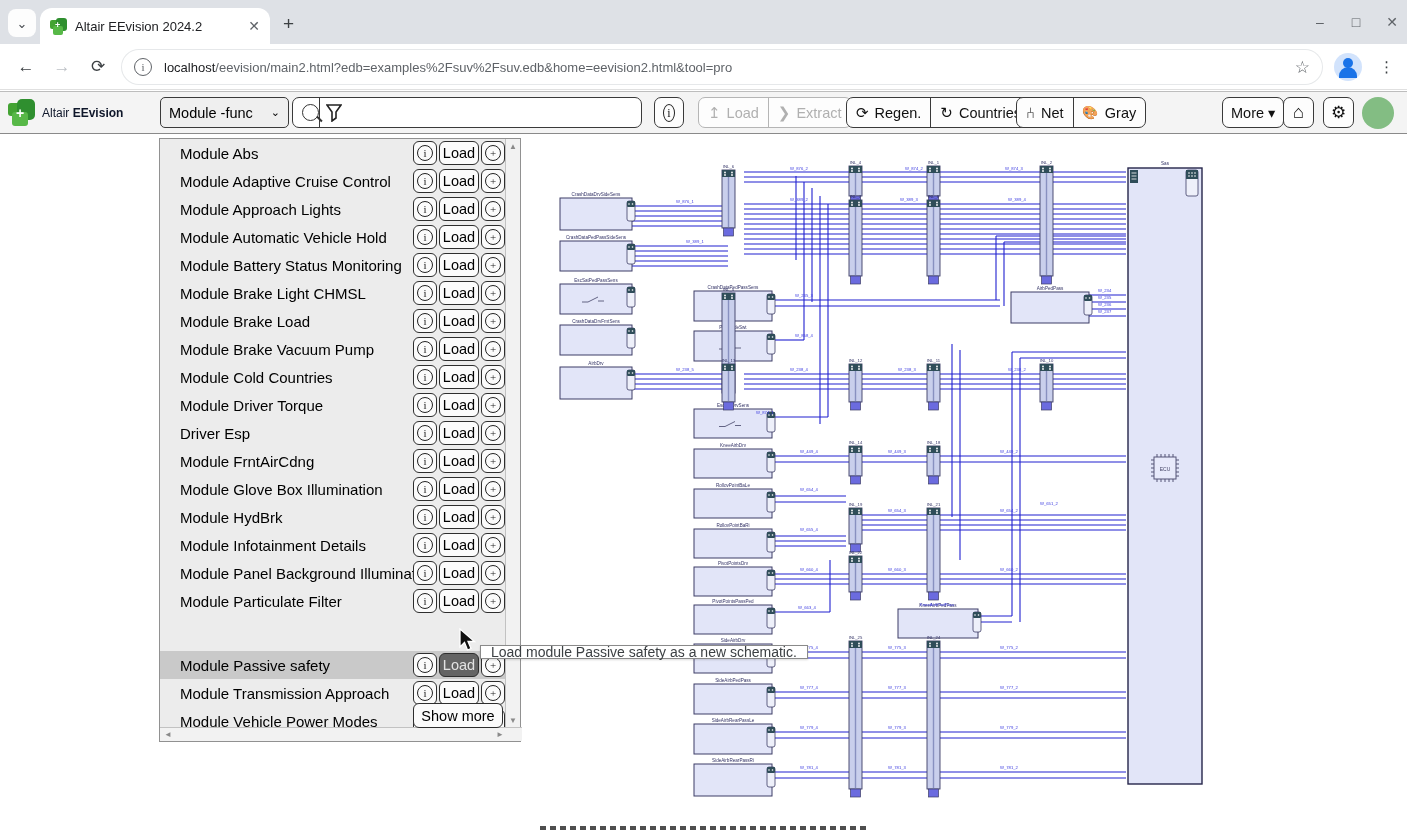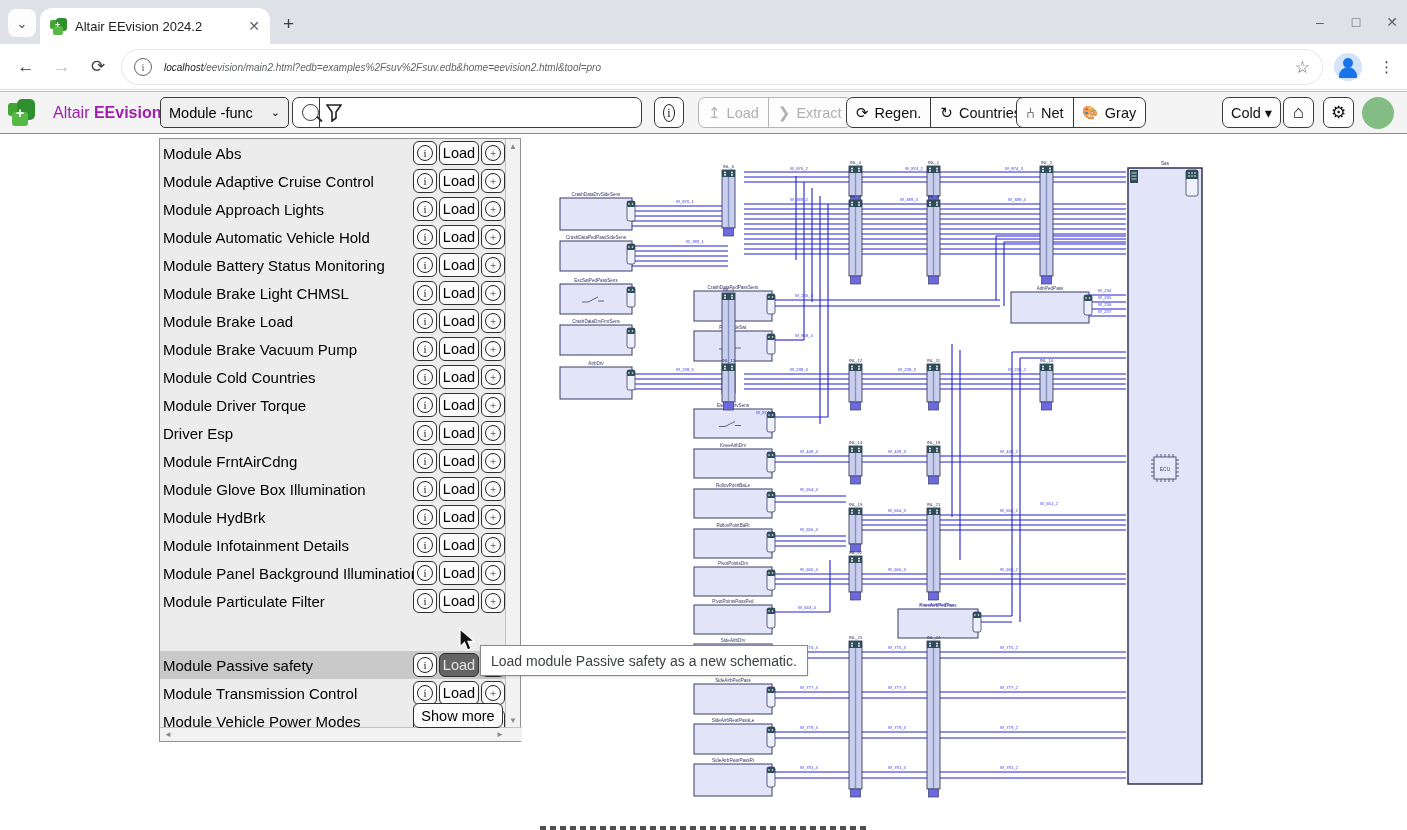"localhost/eevision/main2.html?edb=exampl" #url-text { font-size: 10px -> 13px; font-style: italic -> none }
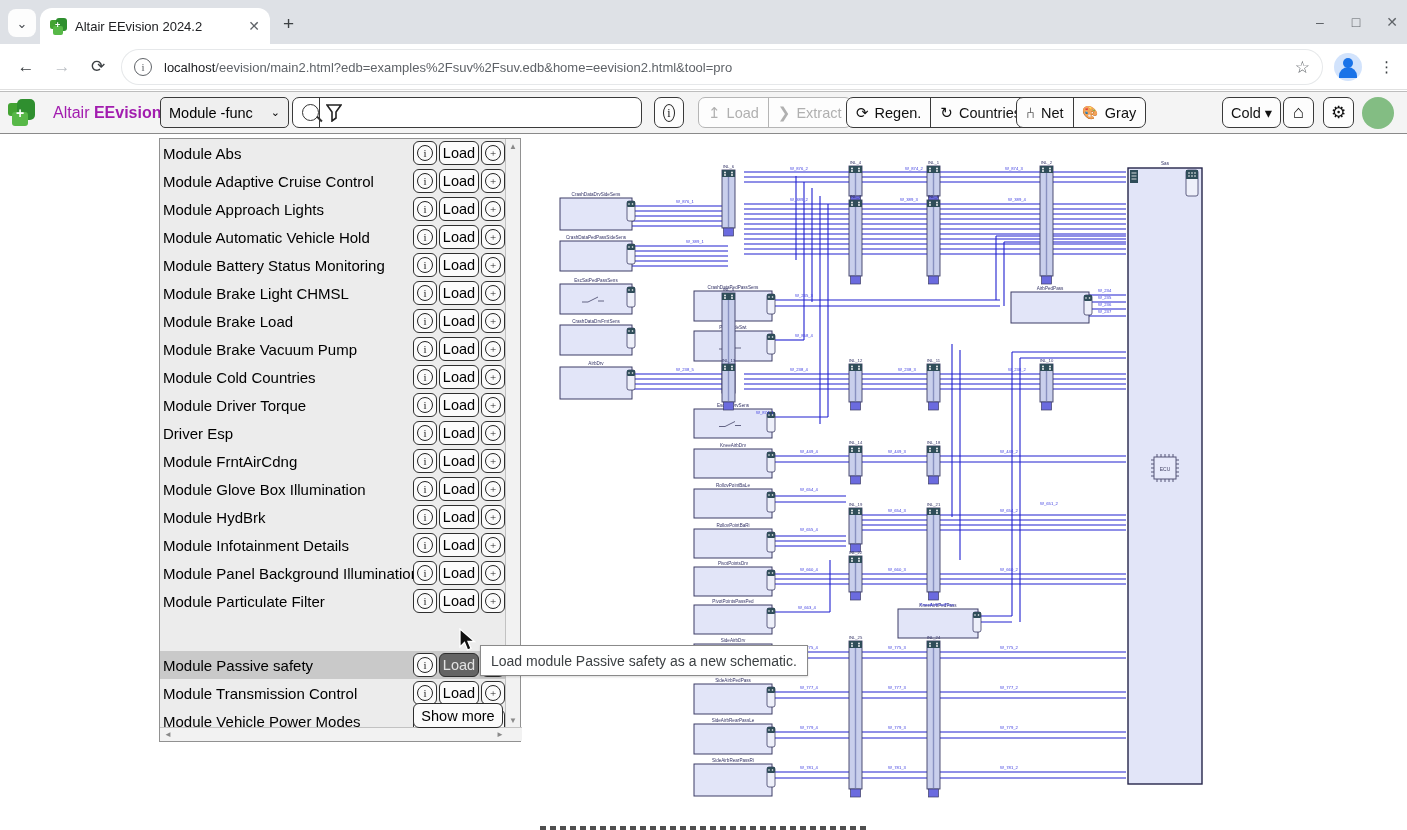"Altair EEvision" #brand-text { color: #a21caf -> #0f172a; font-size: 16px -> 12px; margin-left: 18px -> 7px }
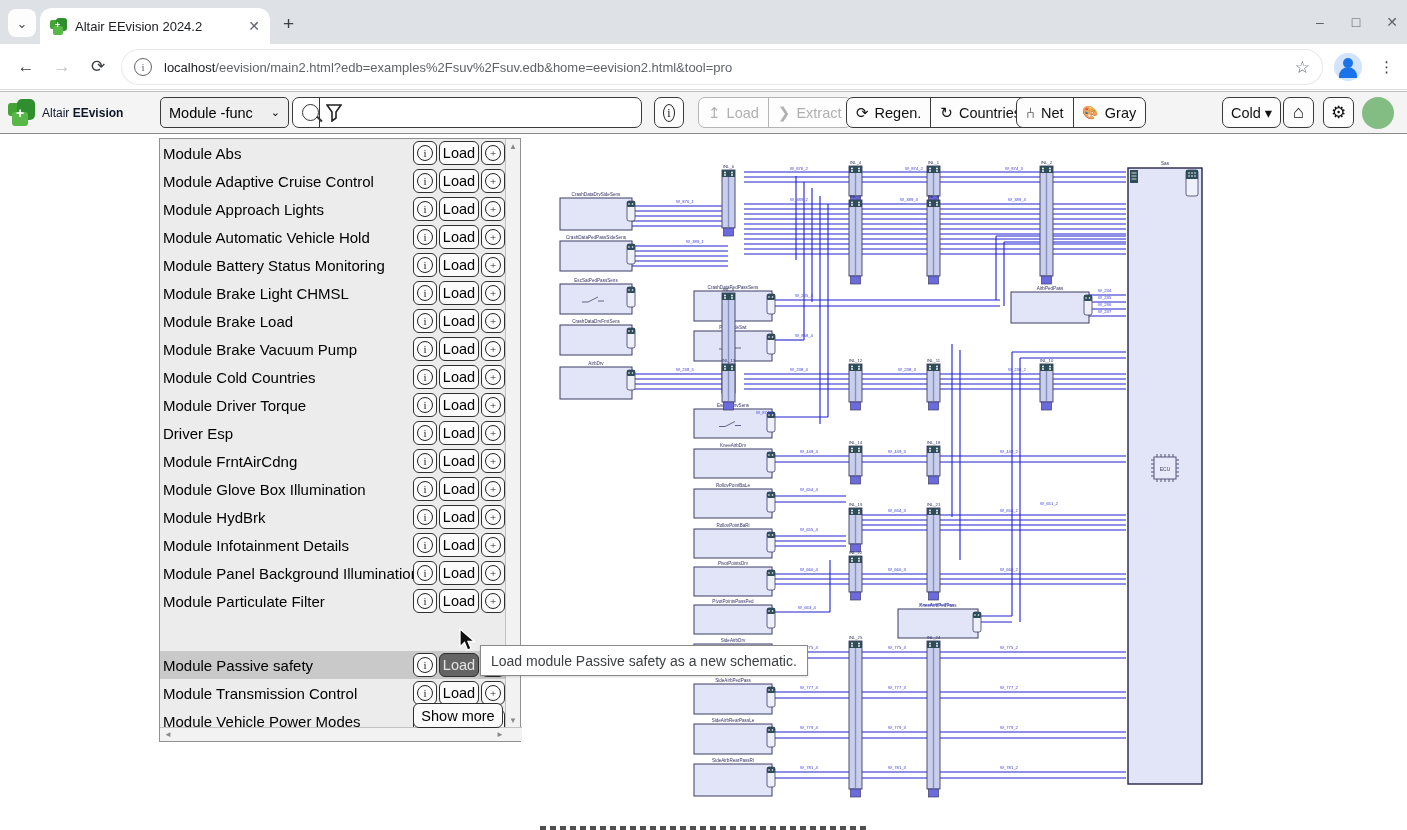"Cold ▾" span { text: Cold -> More }
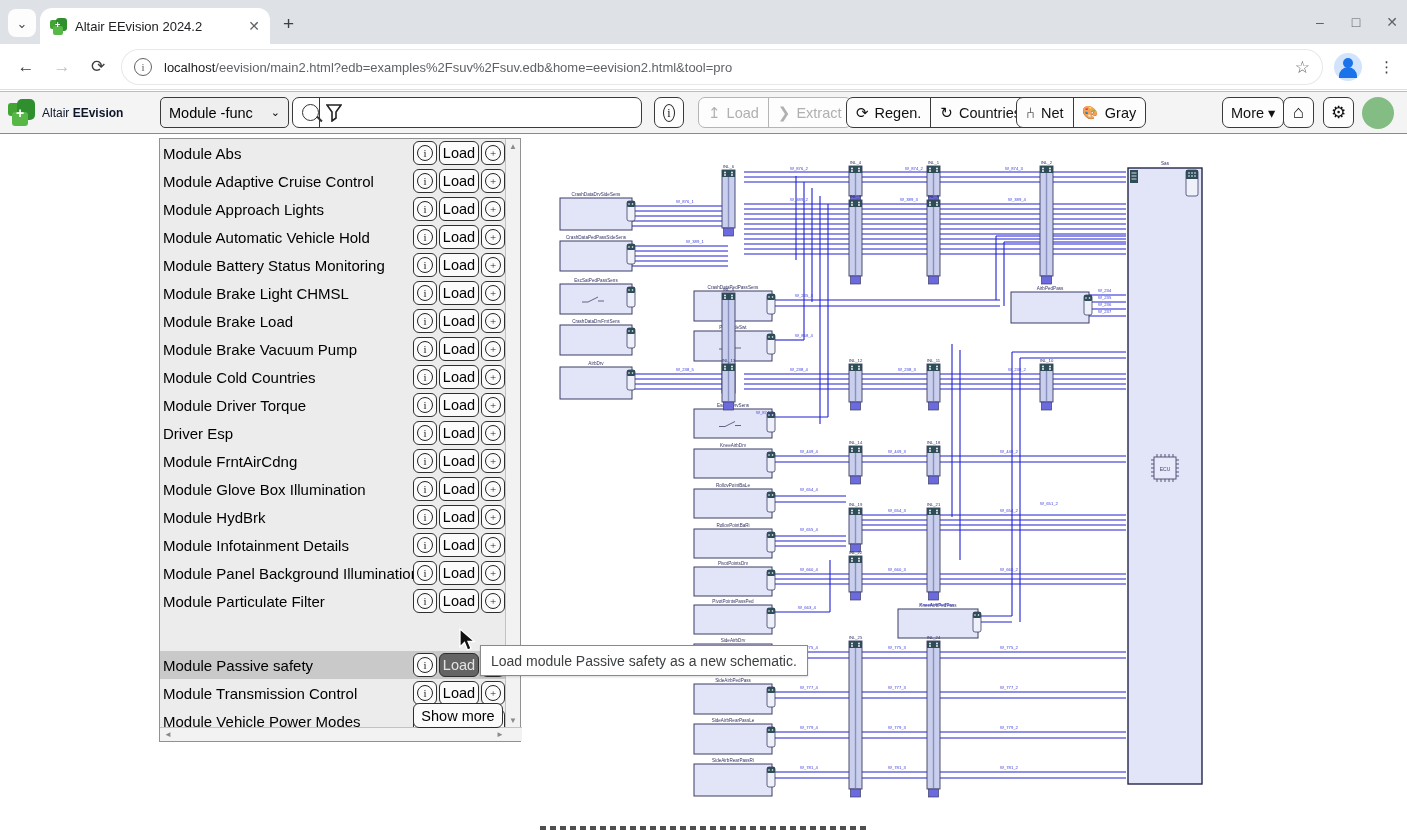"Module Abs" .mrow .mlabel { padding-left: 3px -> 20px }
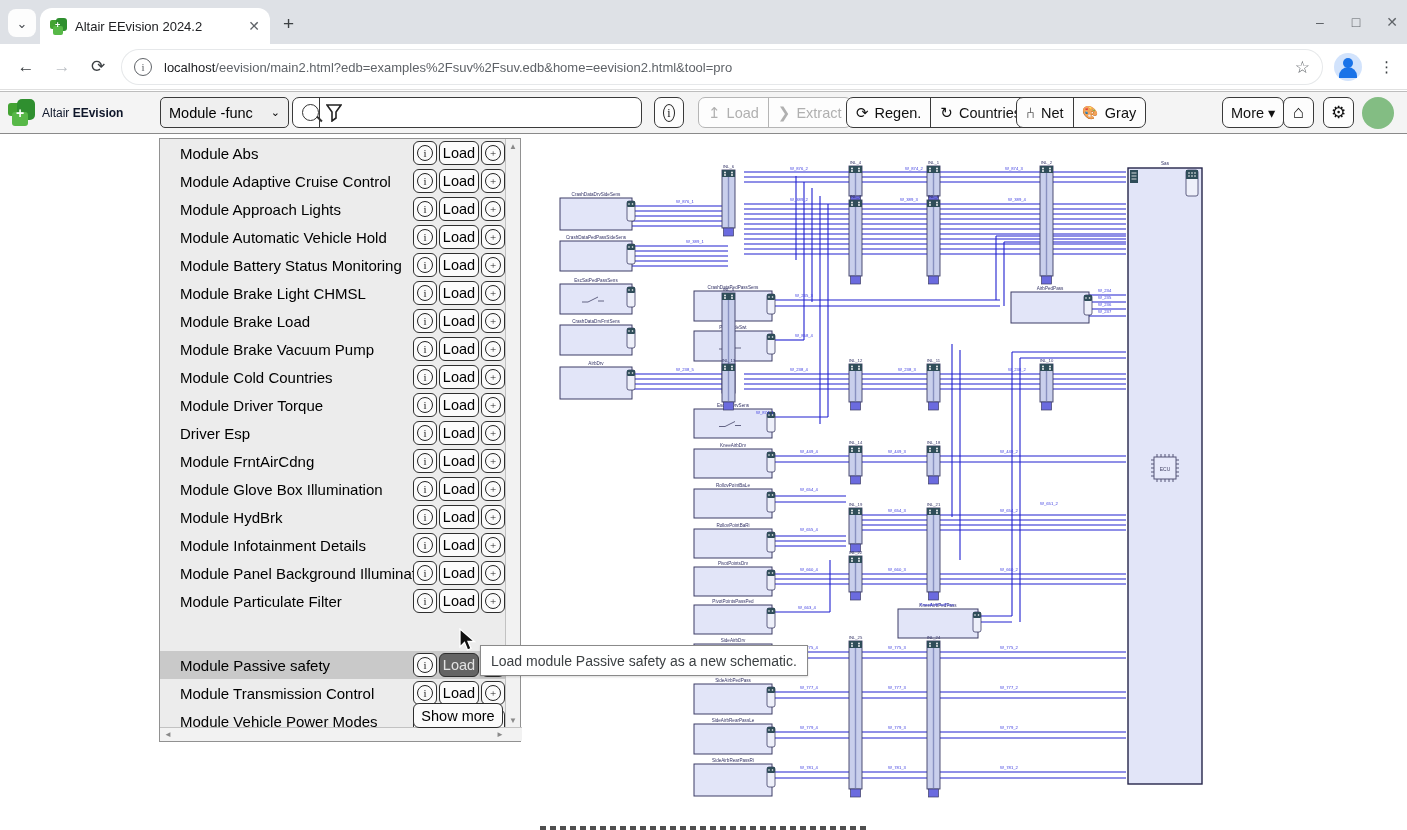"Load module Passive safety as" #tooltip { height: 31px -> 14px }
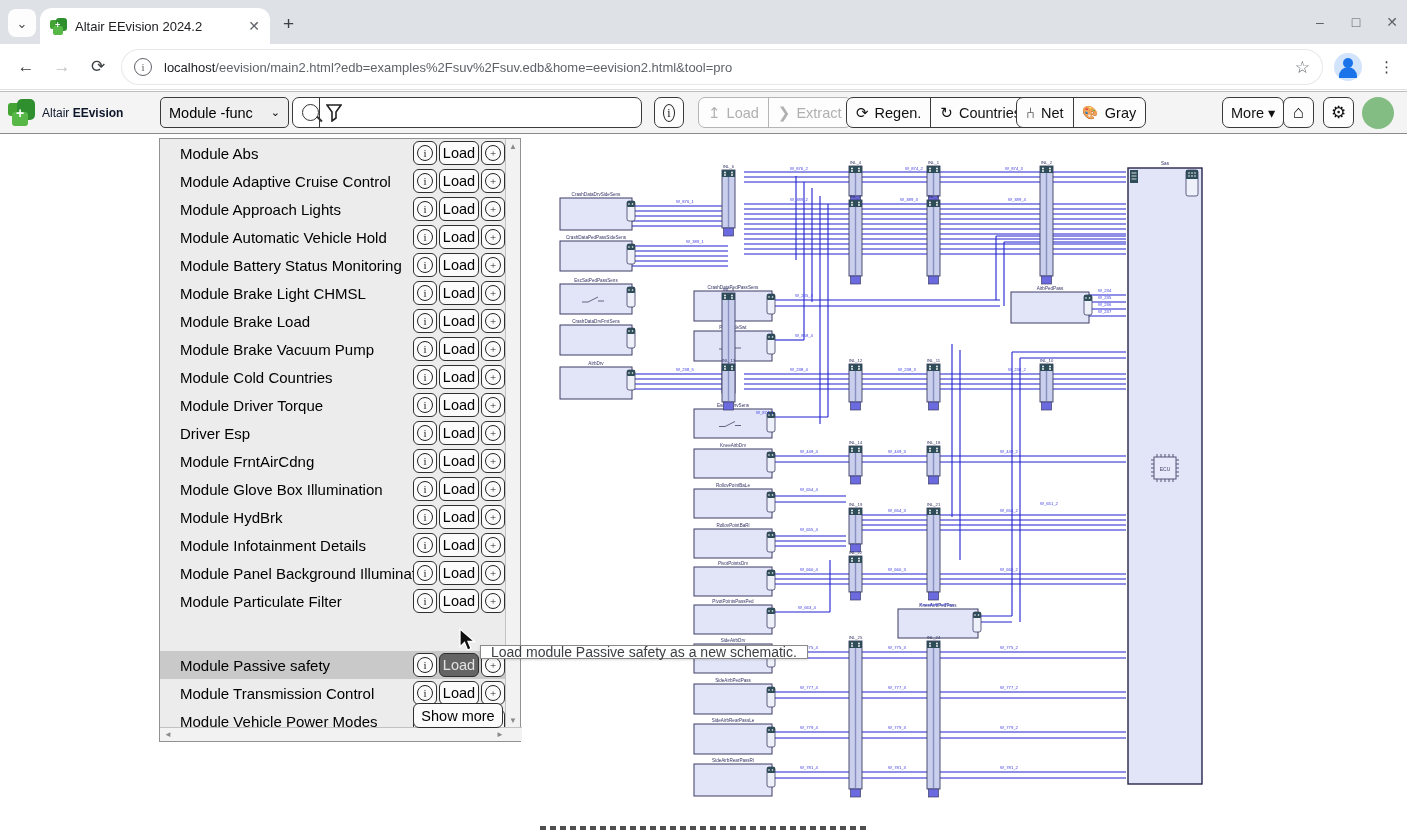"Module Transmission Control" span.mlabel { text: Control -> Approach }
